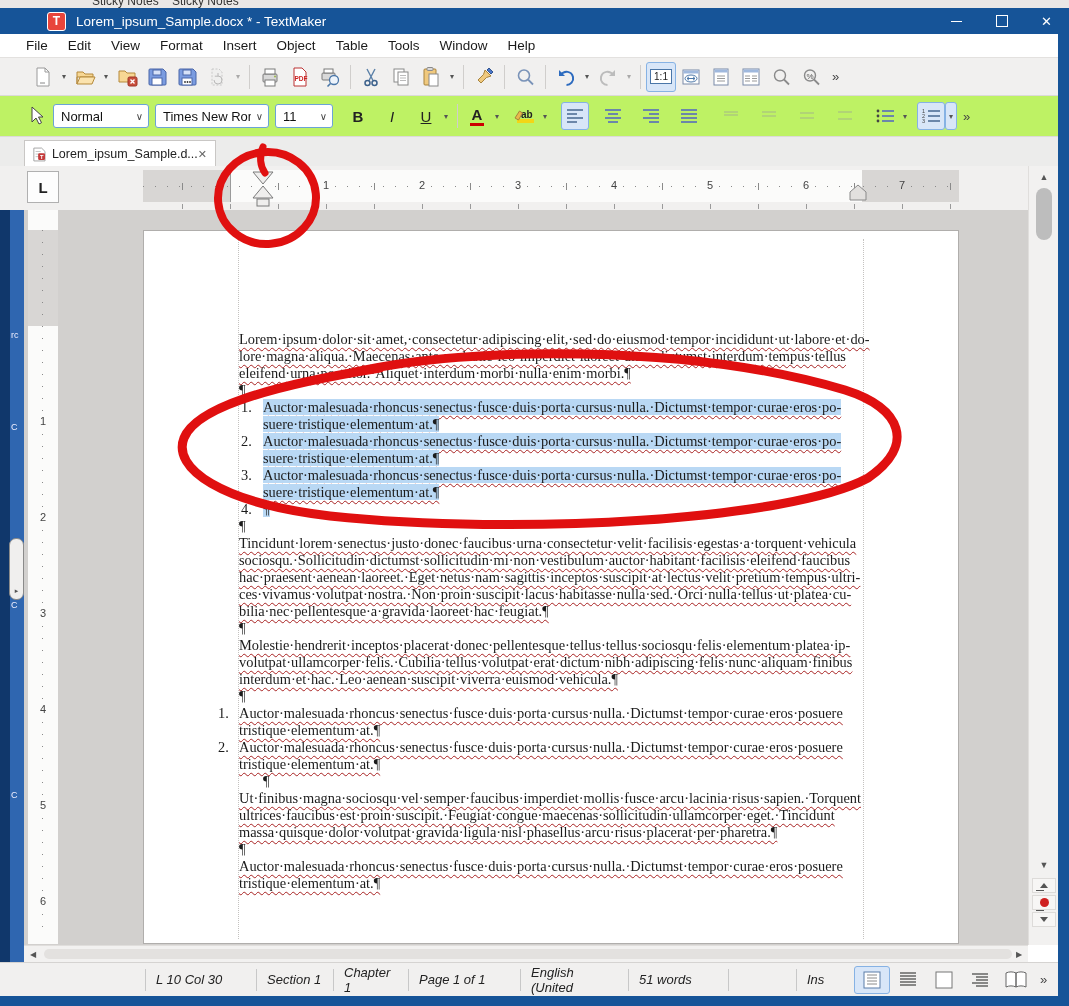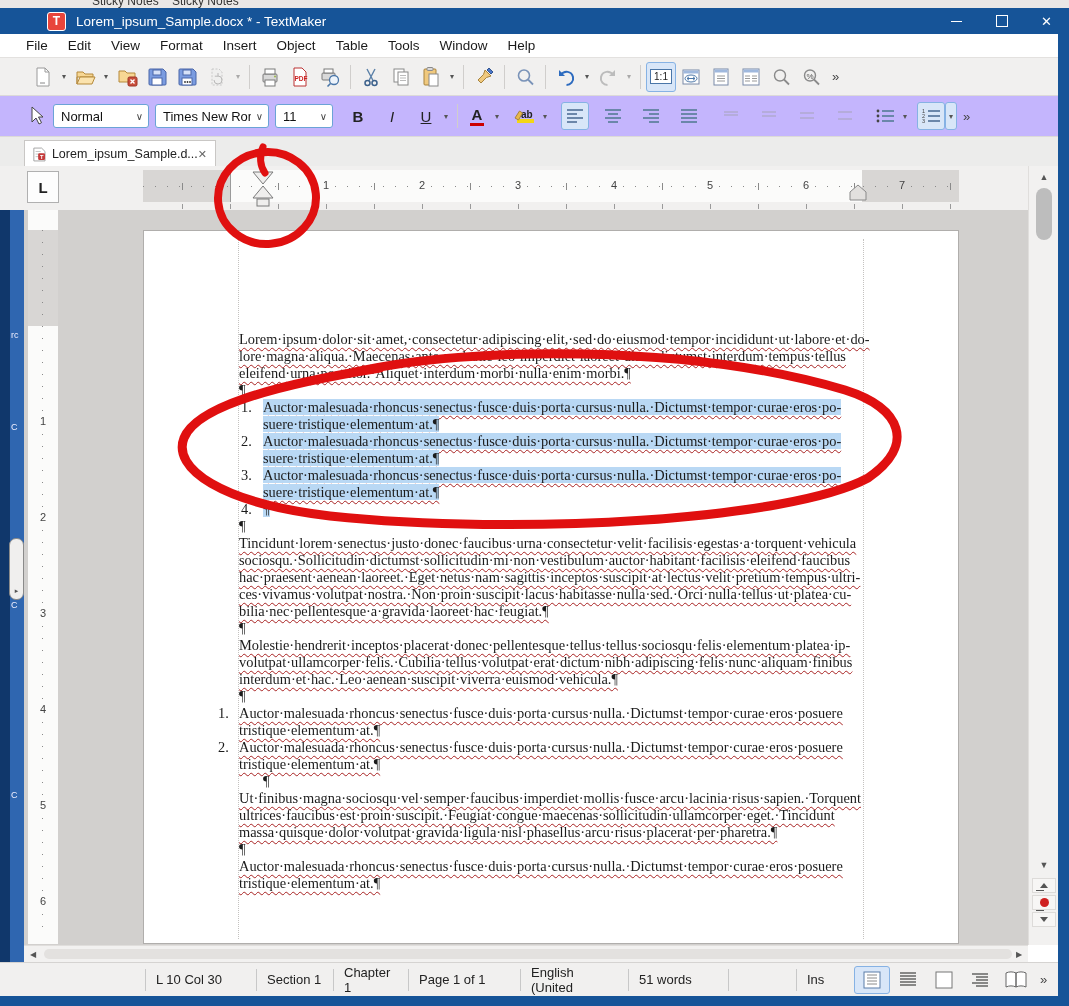"Normal" #toolbar-format { background: #c4b5fd -> #bef264 }
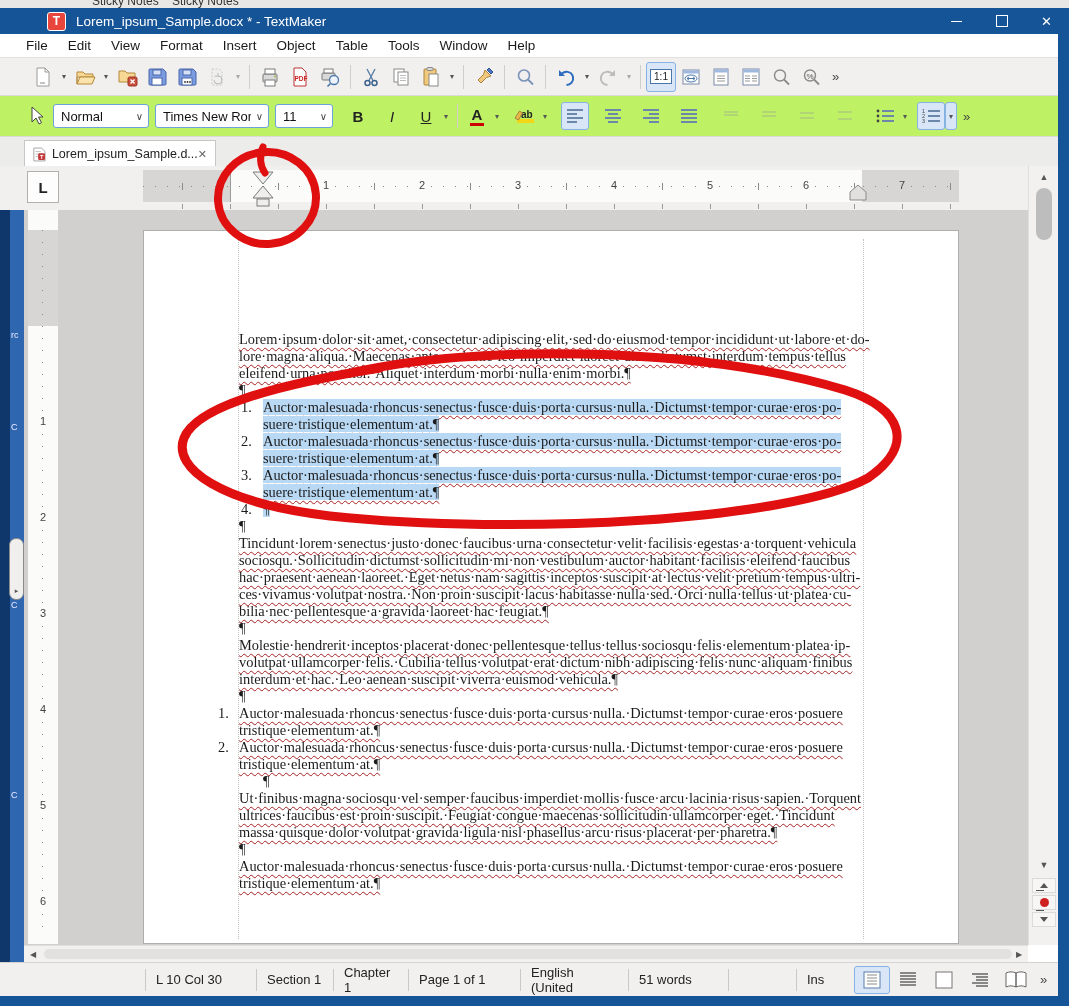"L 10 Col 30" .scell { font-style: none -> italic }
